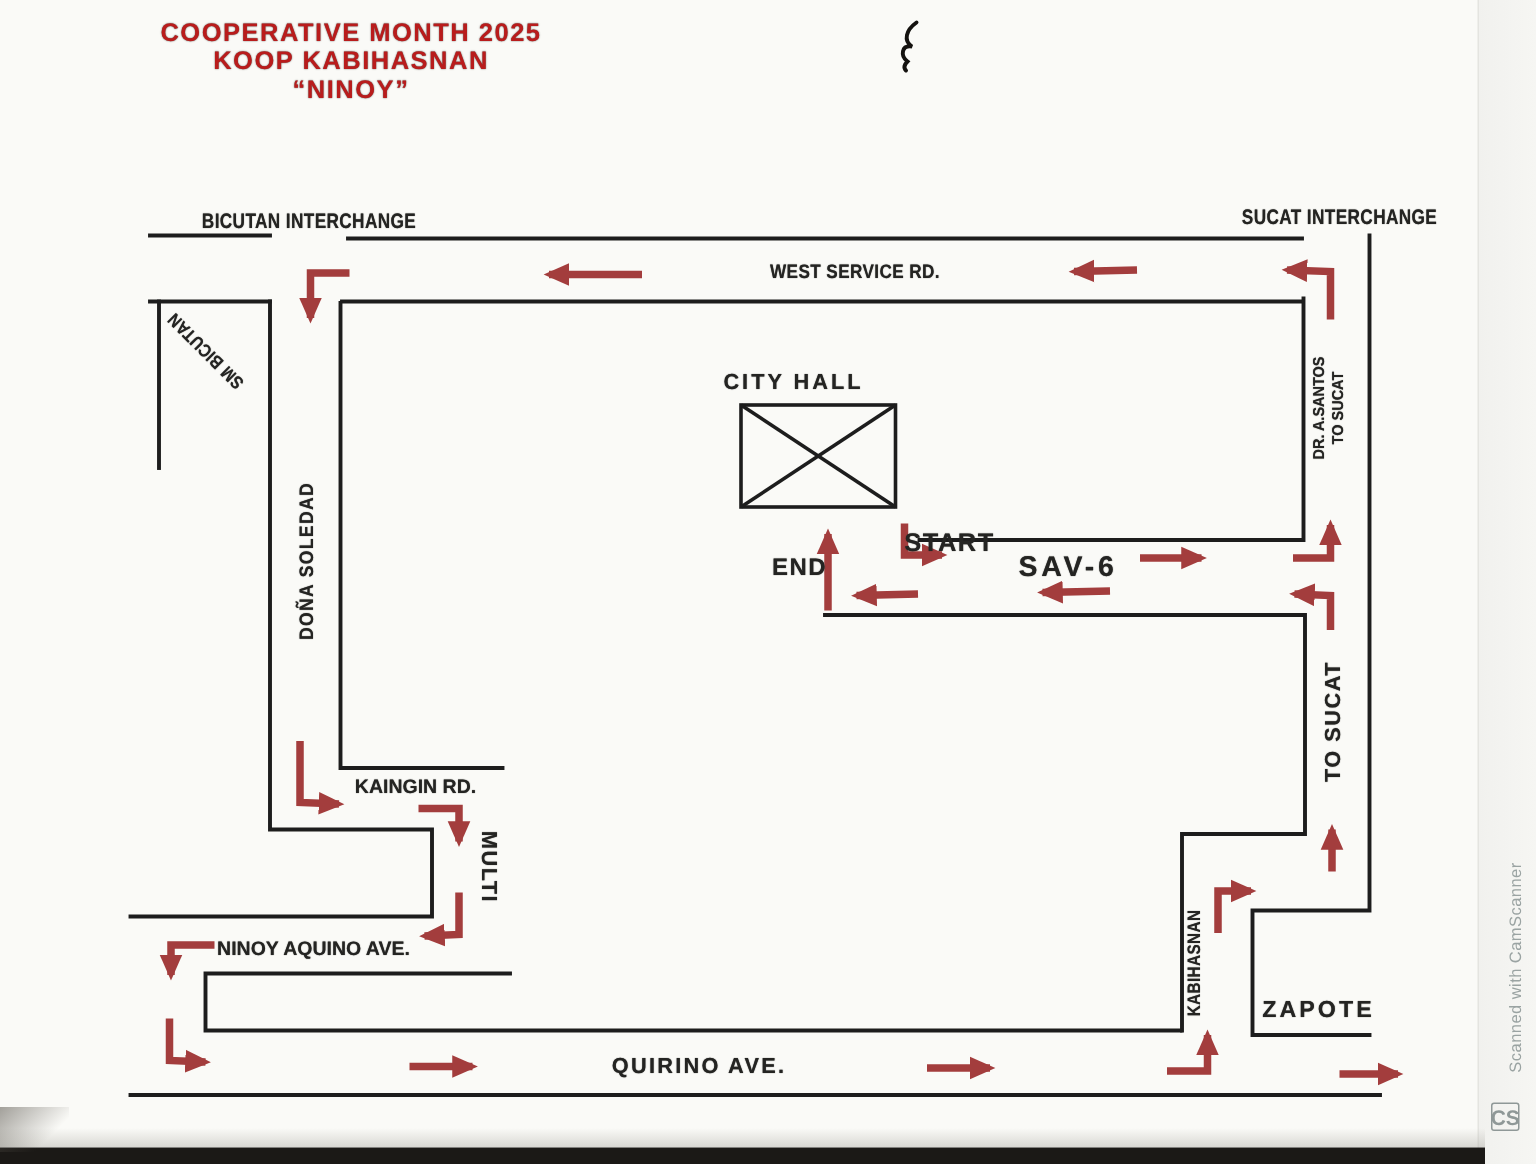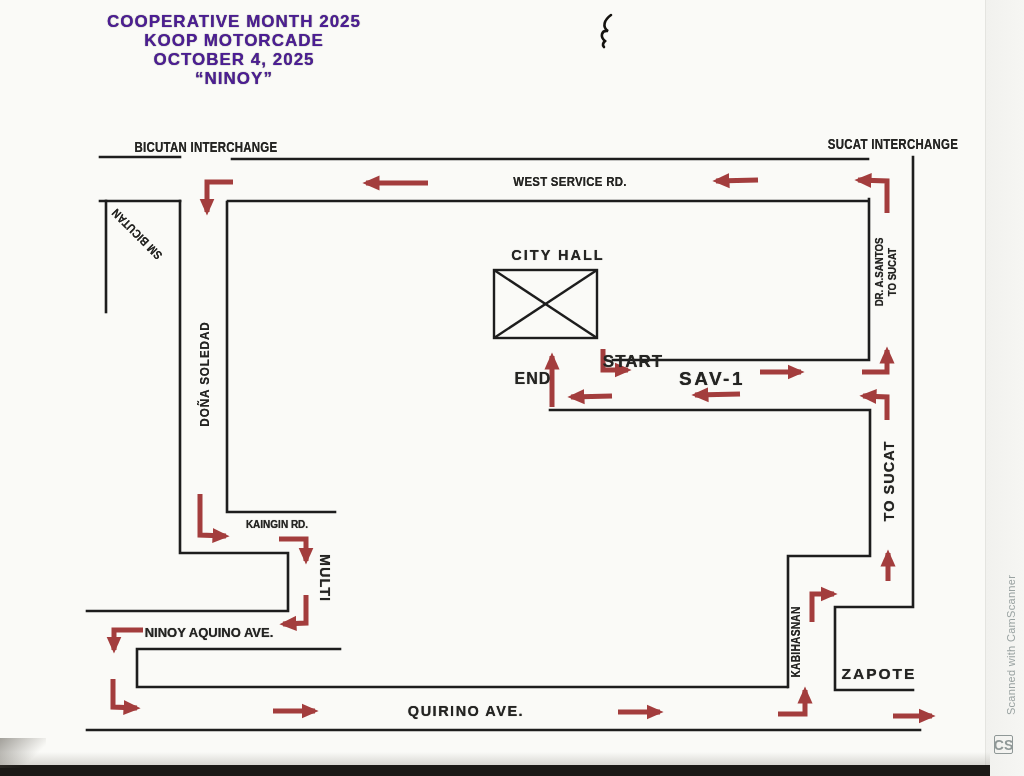"COOPERATIVE MONTH 2025" .title-block { color: #4c1d95 -> #b91c1c }
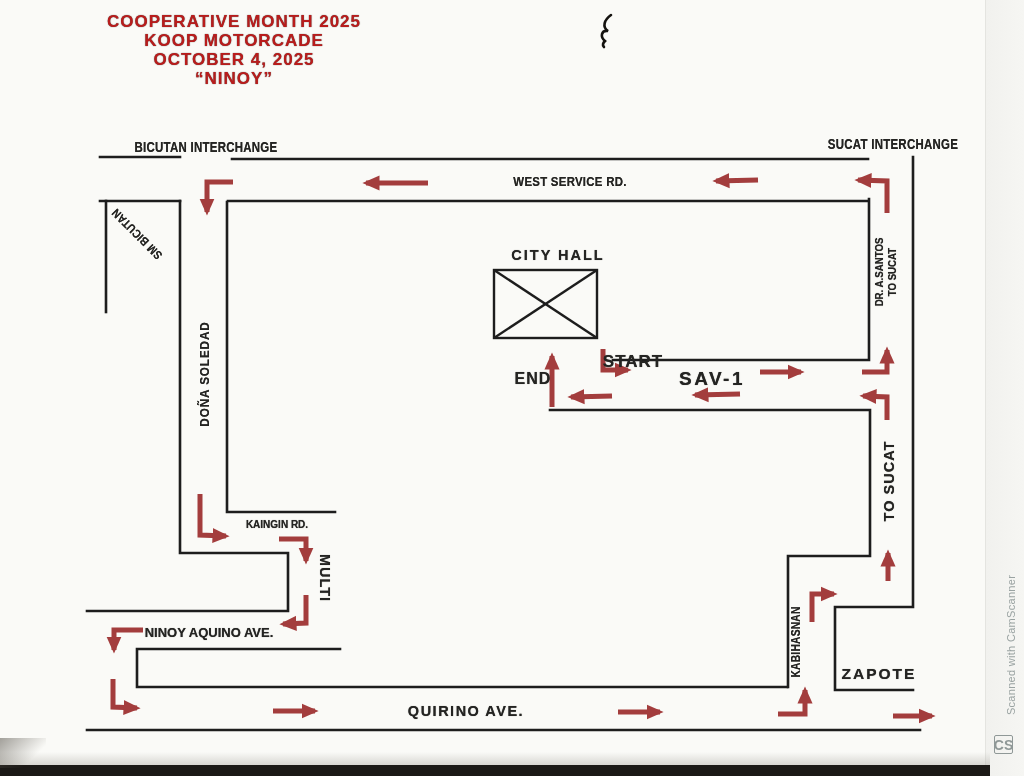"KOOP MOTORCADE" div { text: MOTORCADE -> KABIHASNAN }
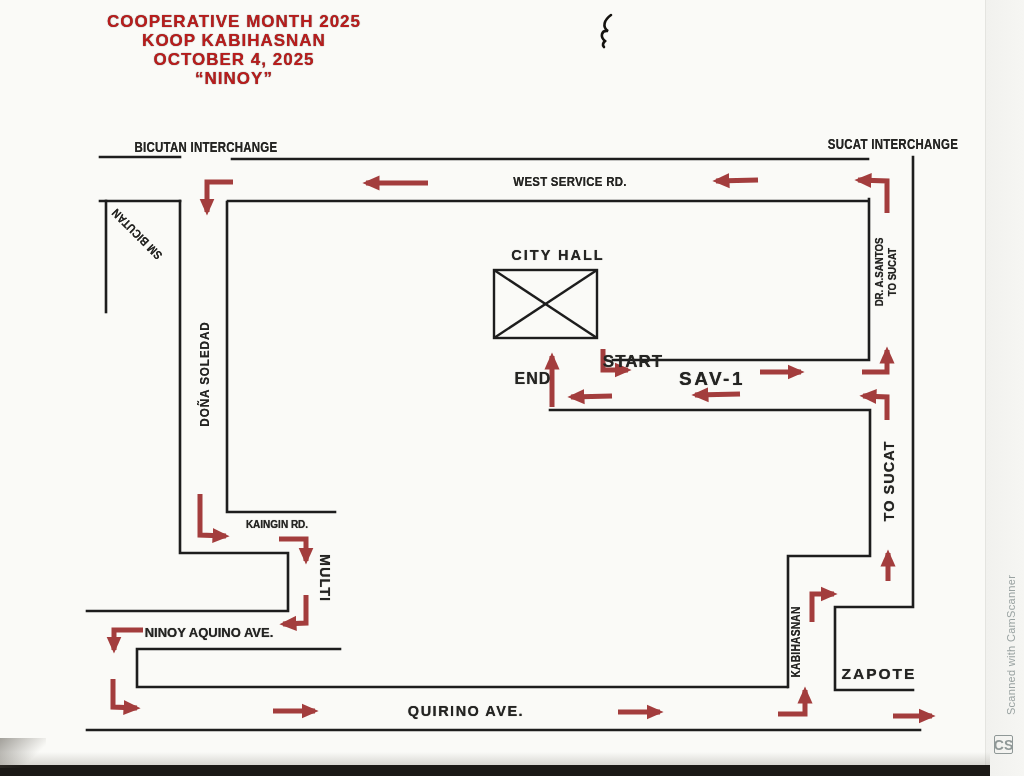"OCTOBER 4, 2025" div { html: <div>OCTOBER 4, 2025</div> -> none }
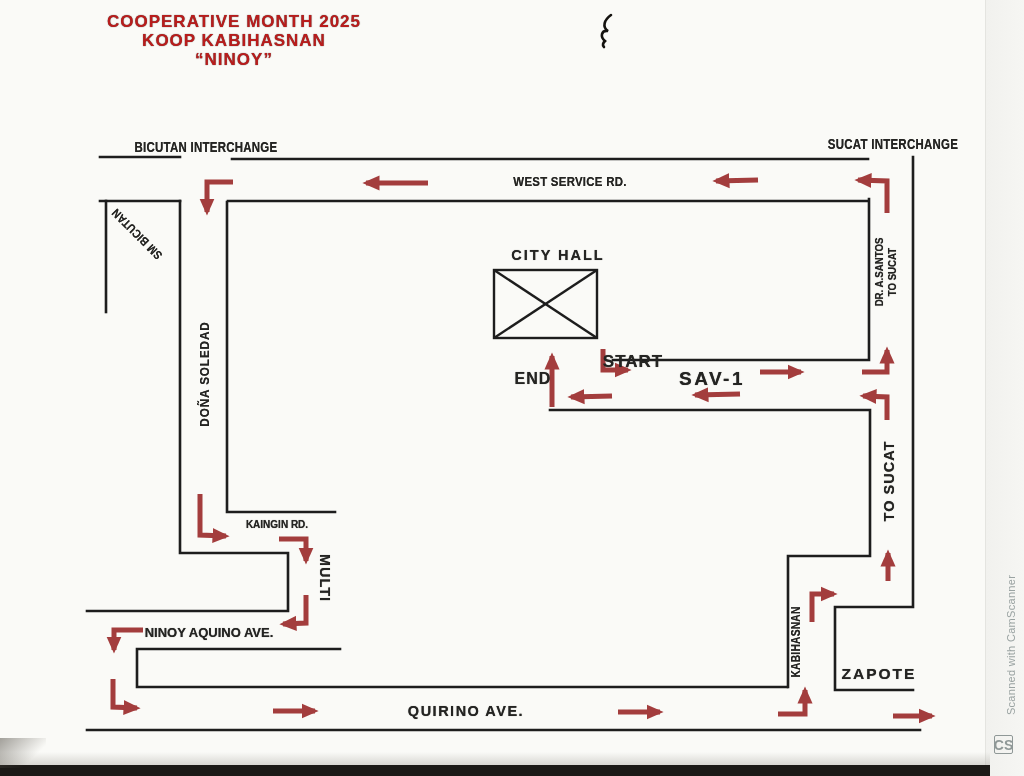"CITY HALL" div.lbl { left: 558px -> 529px }
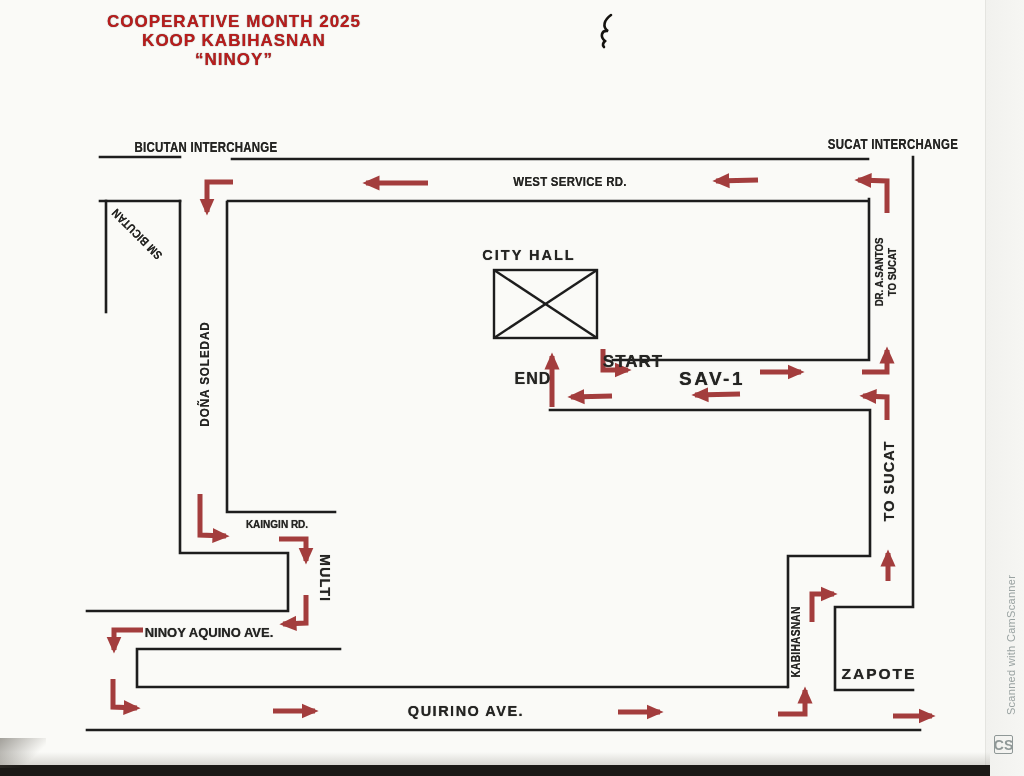"SAV-1" div.lbl { text: SAV-1 -> SAV-6 }
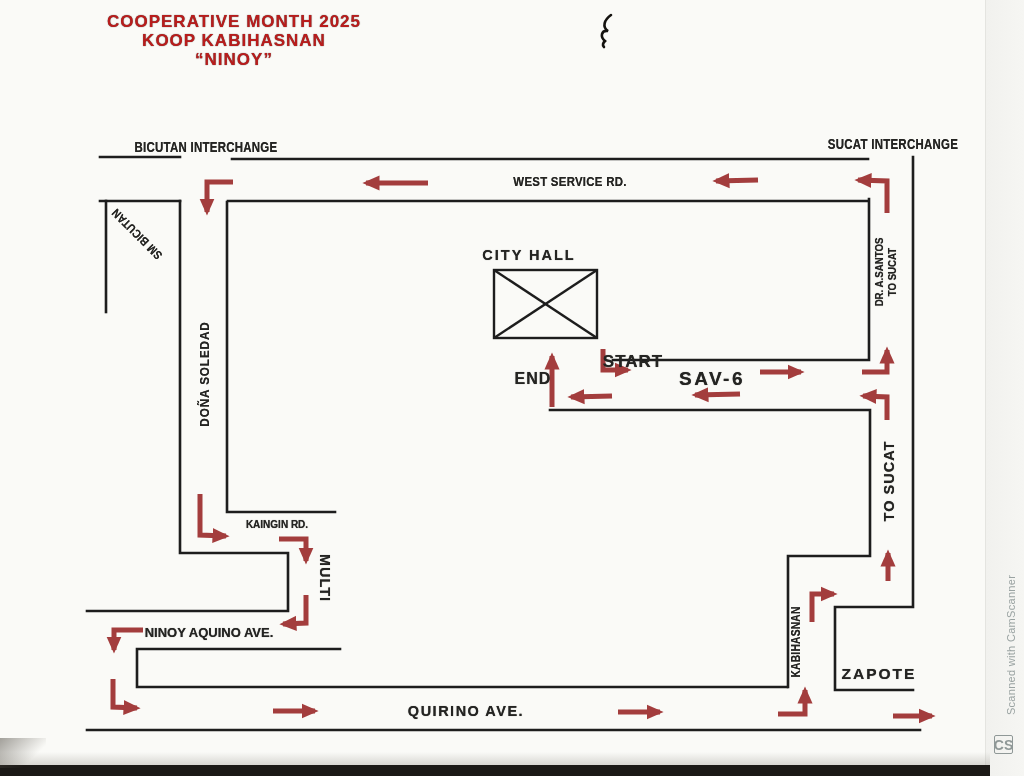"KAINGIN RD." div.lbl { font-size: 10px -> 13px }
